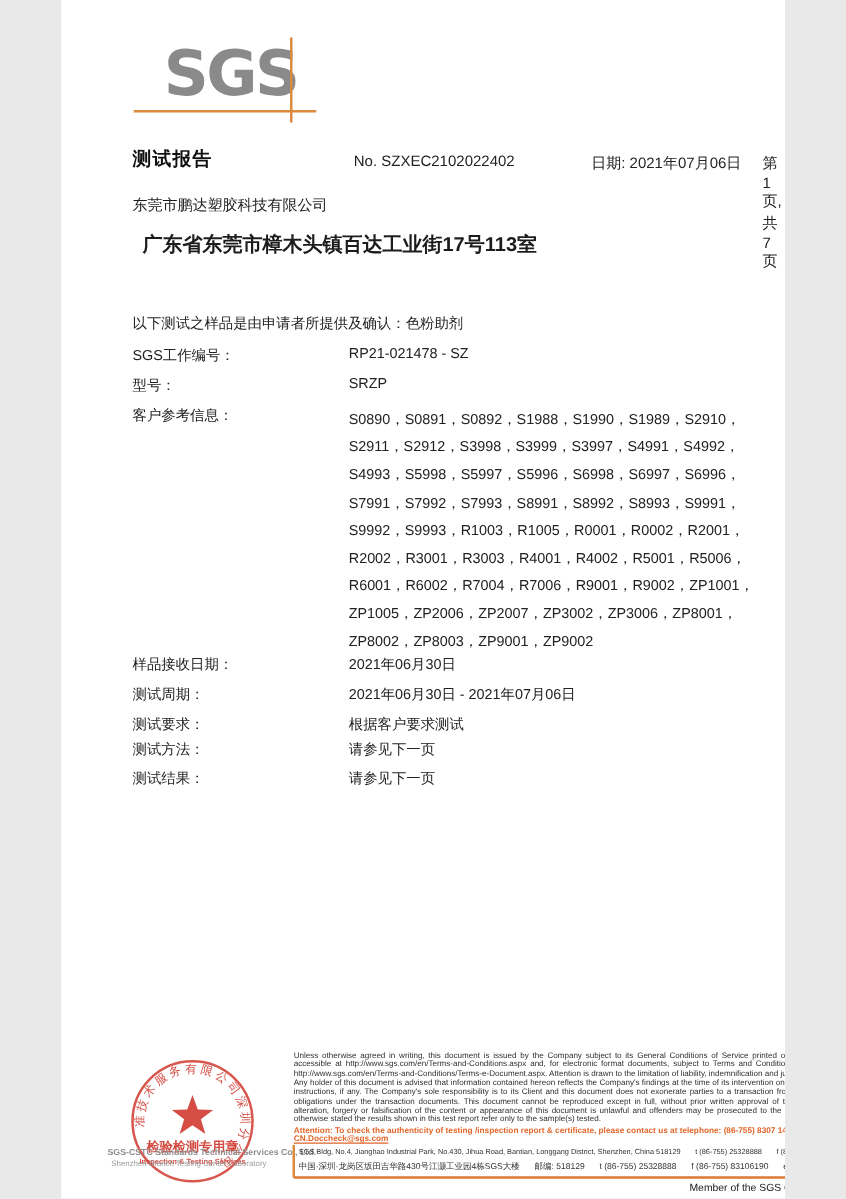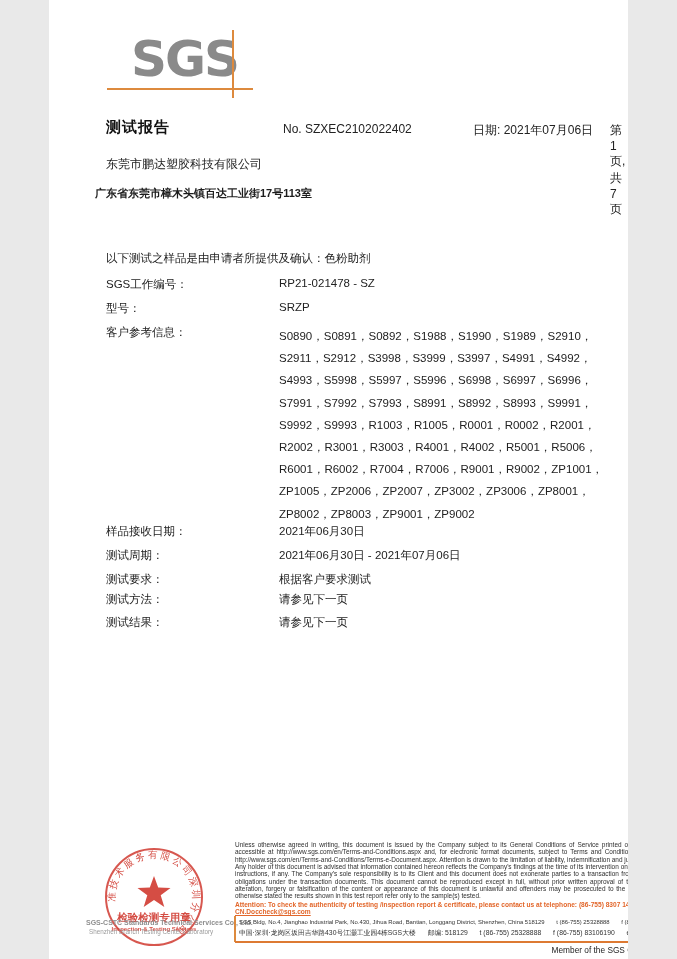"广东省东莞市樟木头镇百达工业街17号113室" .applicant-addr { font-size: 11px -> 16px; left: 46px -> 65px }
